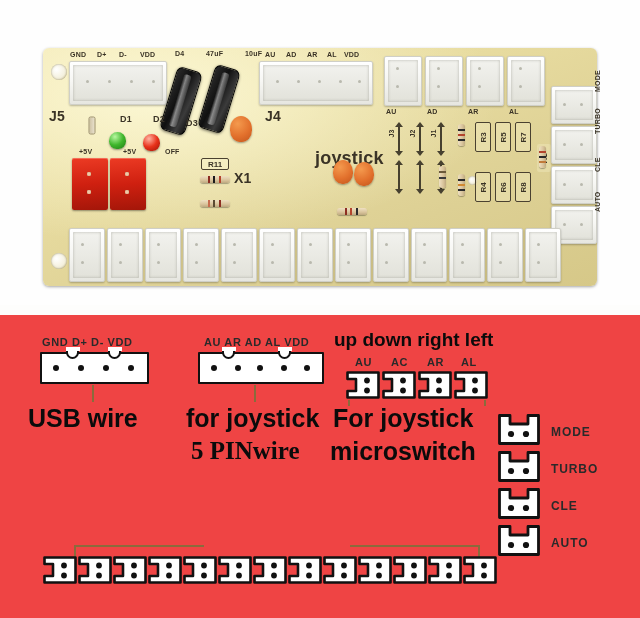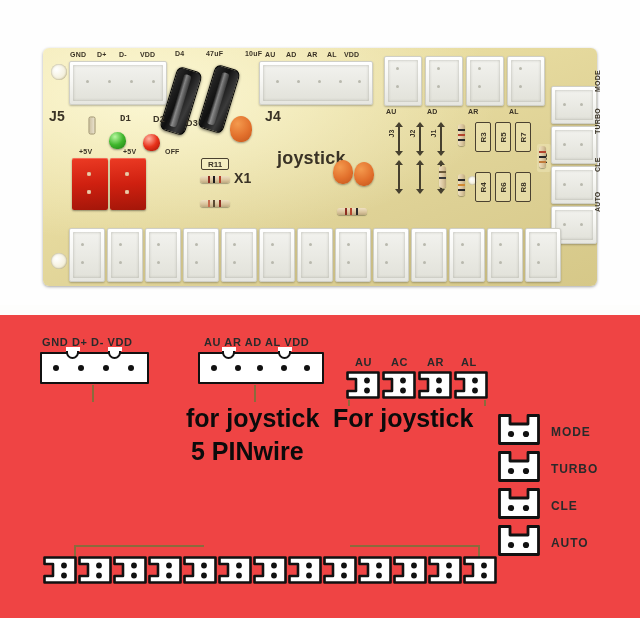"D1" div.silk { font-family: Liberation Mono, monospace -> none }
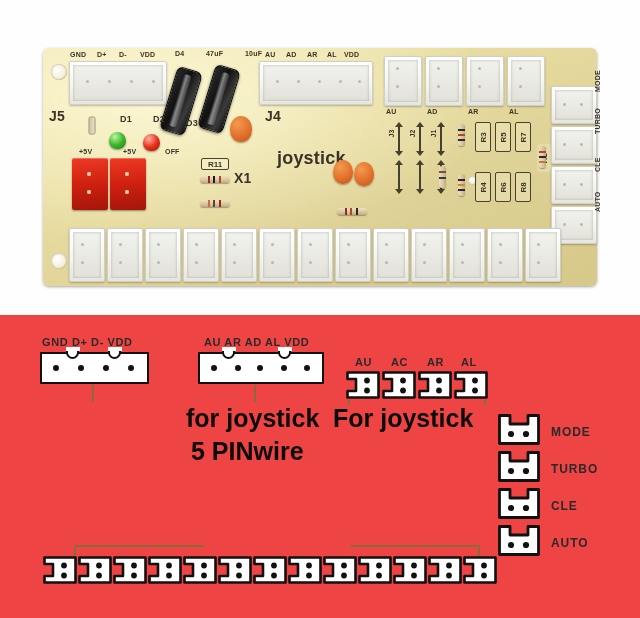"joystick" .silk.sub { margin-left: none -> 38px }
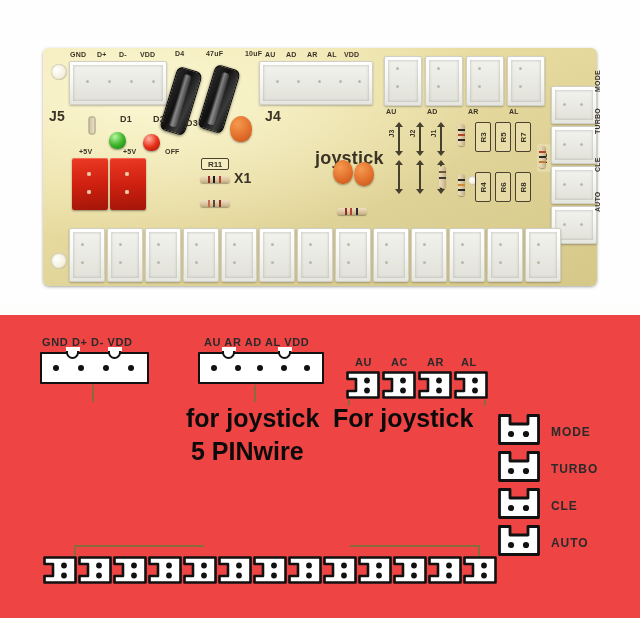"up down right left" div.dia-text { html: none -> <div>up down right left</div> }
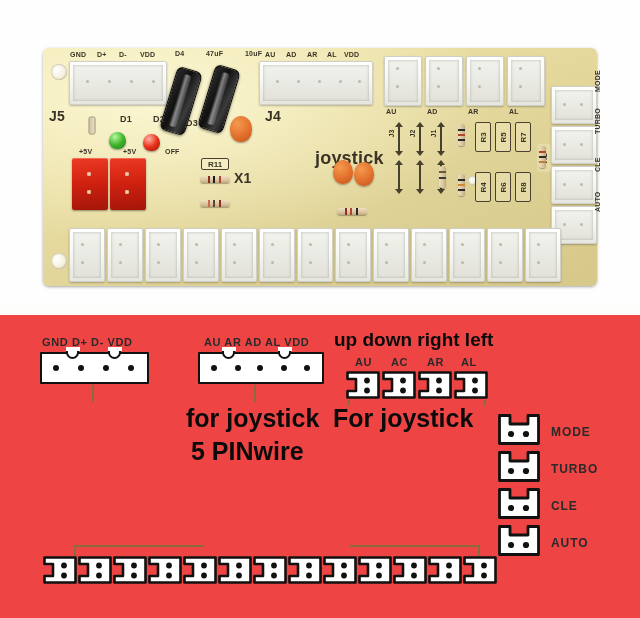"USB wire" div.dia-text { html: none -> <div>USB wire</div> }
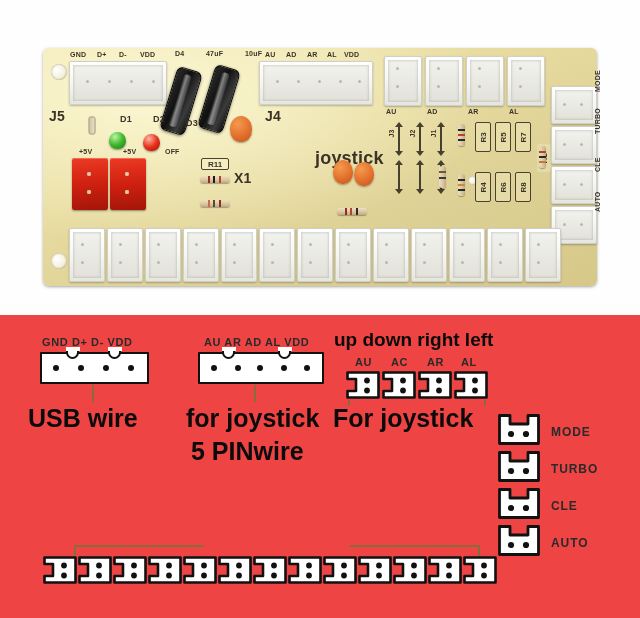"5 PINwire" div.dia-text { font-family: none -> Liberation Serif, serif }
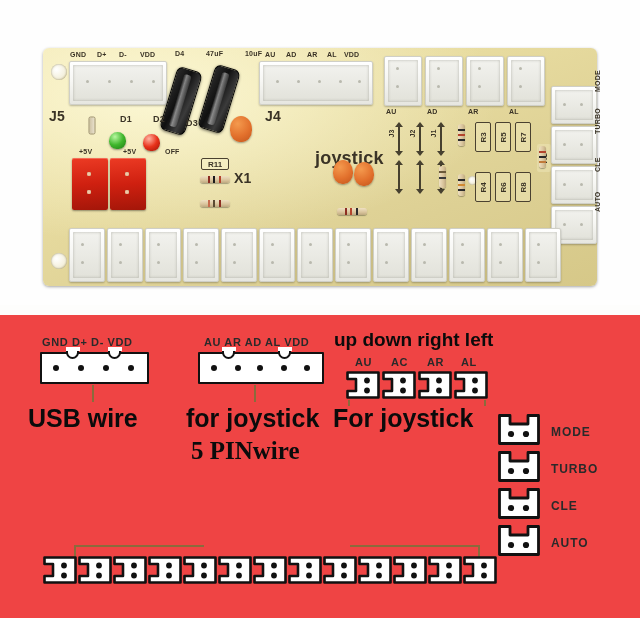"microswitch" div.dia-text { html: none -> <div>microswitch</div> }
